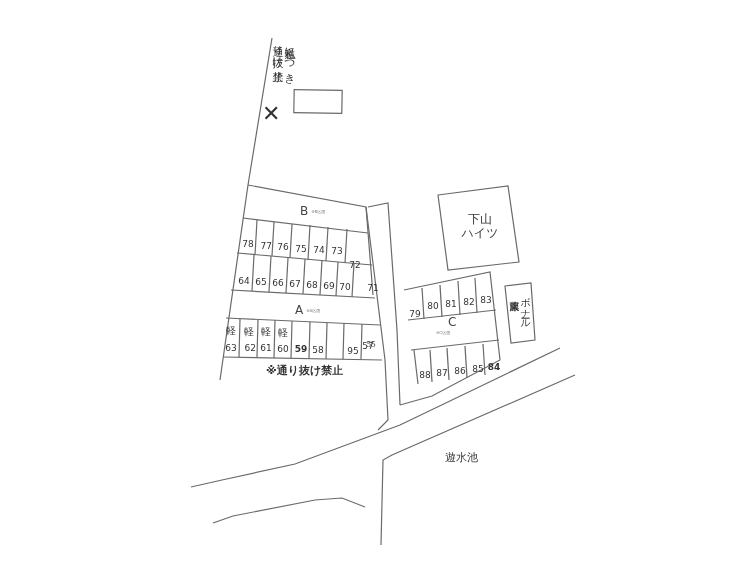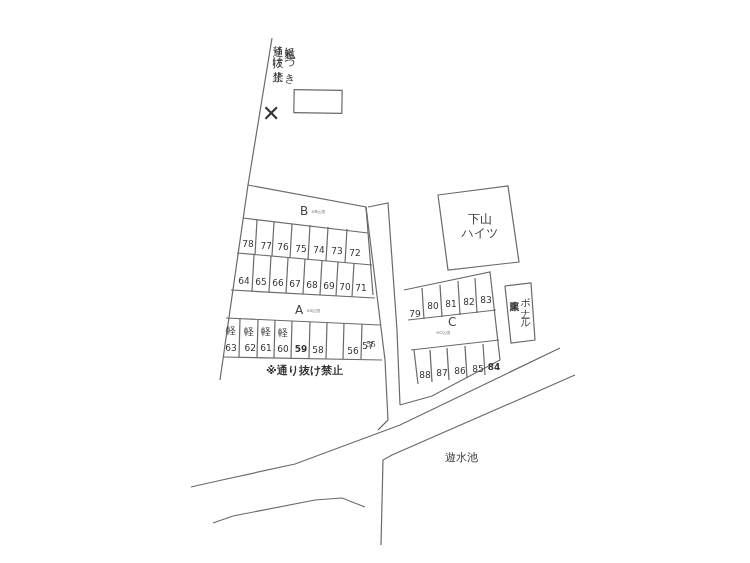"72" div.num { top: 249px -> 261px }
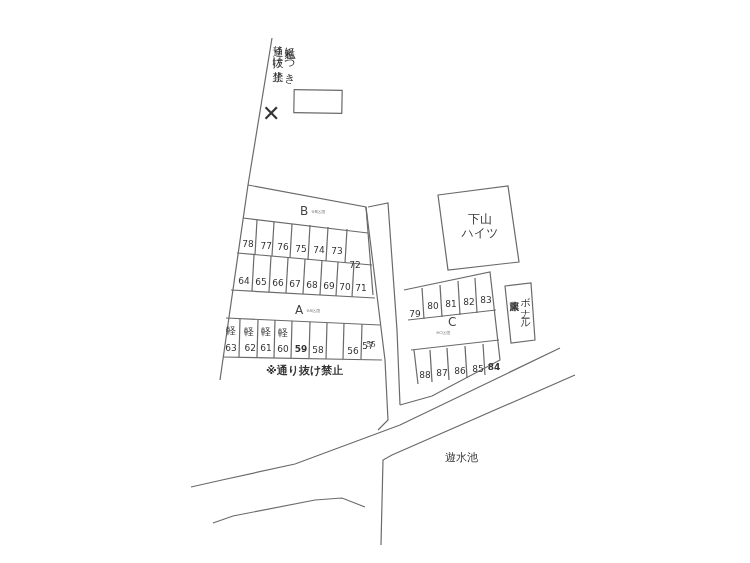"71" div.num { padding-left: none -> 12px }
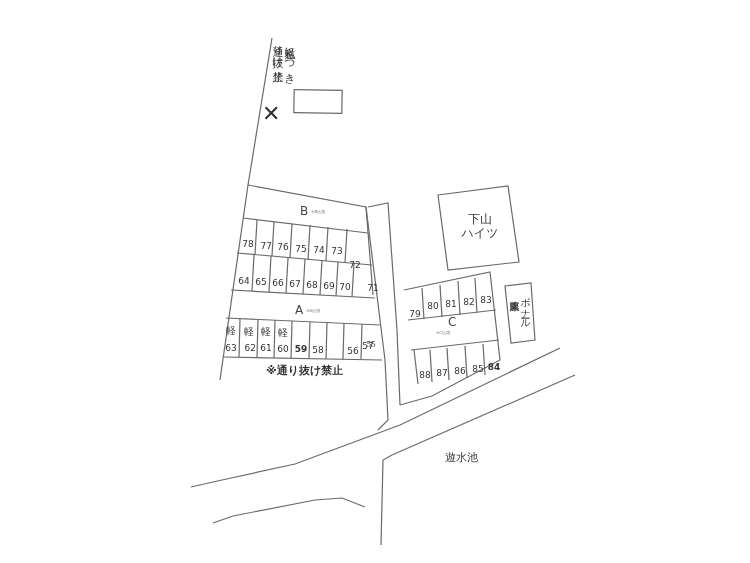"56" div.num { text: 56 -> 95 }
